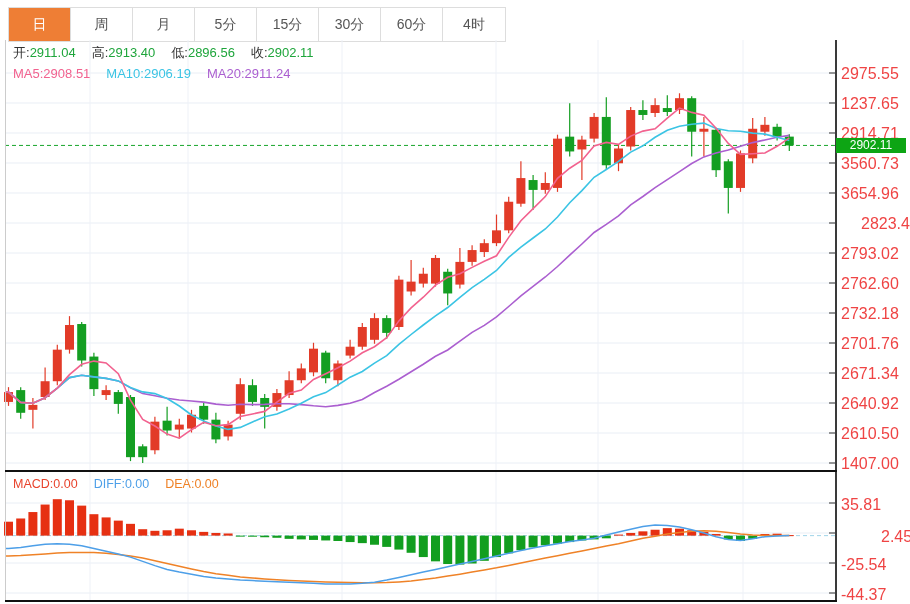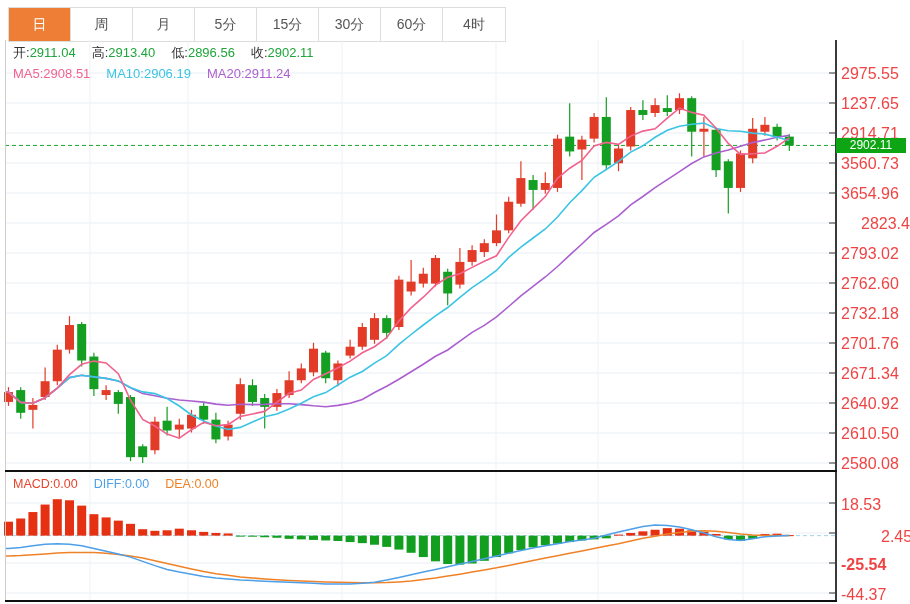"2580.08" div.ylab { text: 2580.08 -> 1407.00 }
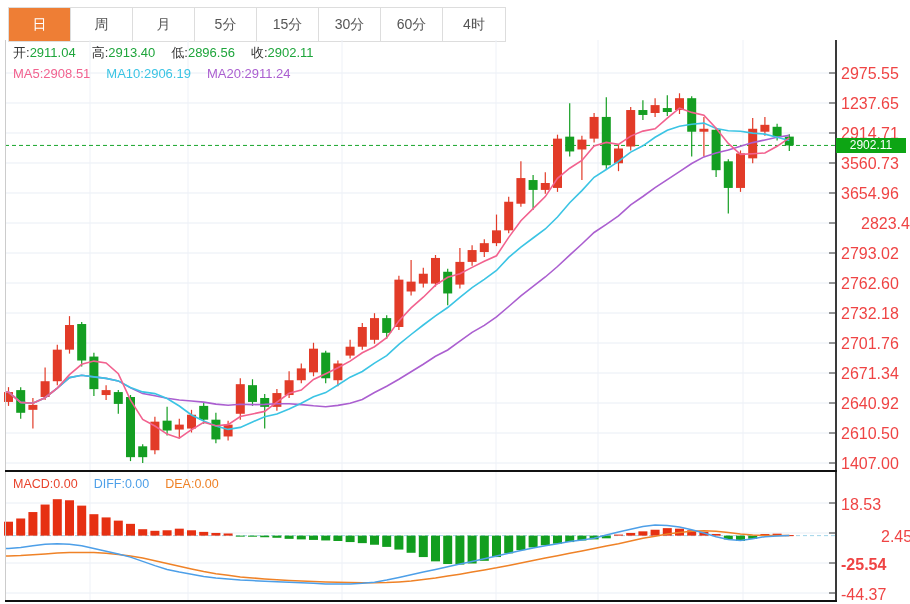"18.53" div.ylab { text: 18.53 -> 35.81 }
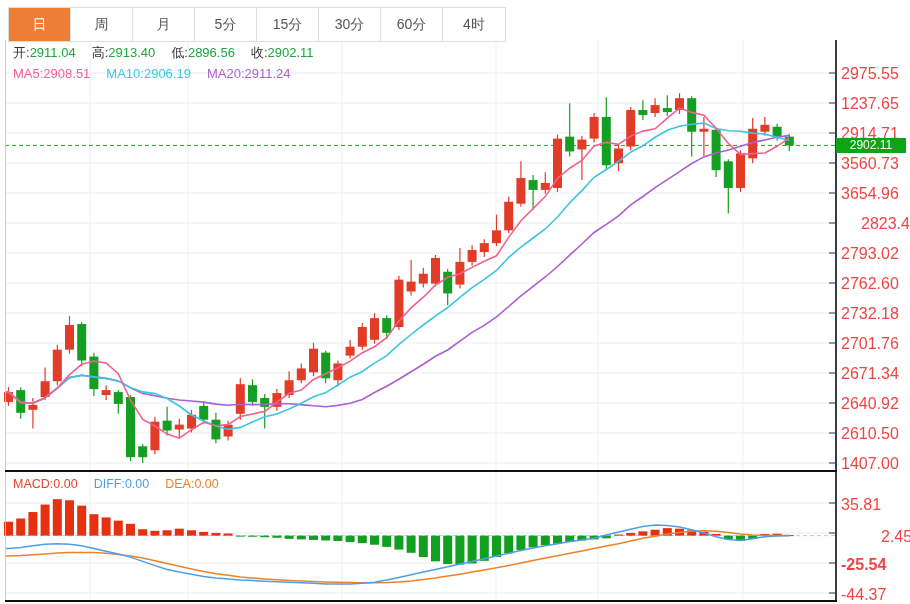"-25.54" div.ylab { font-weight: bold -> none }
